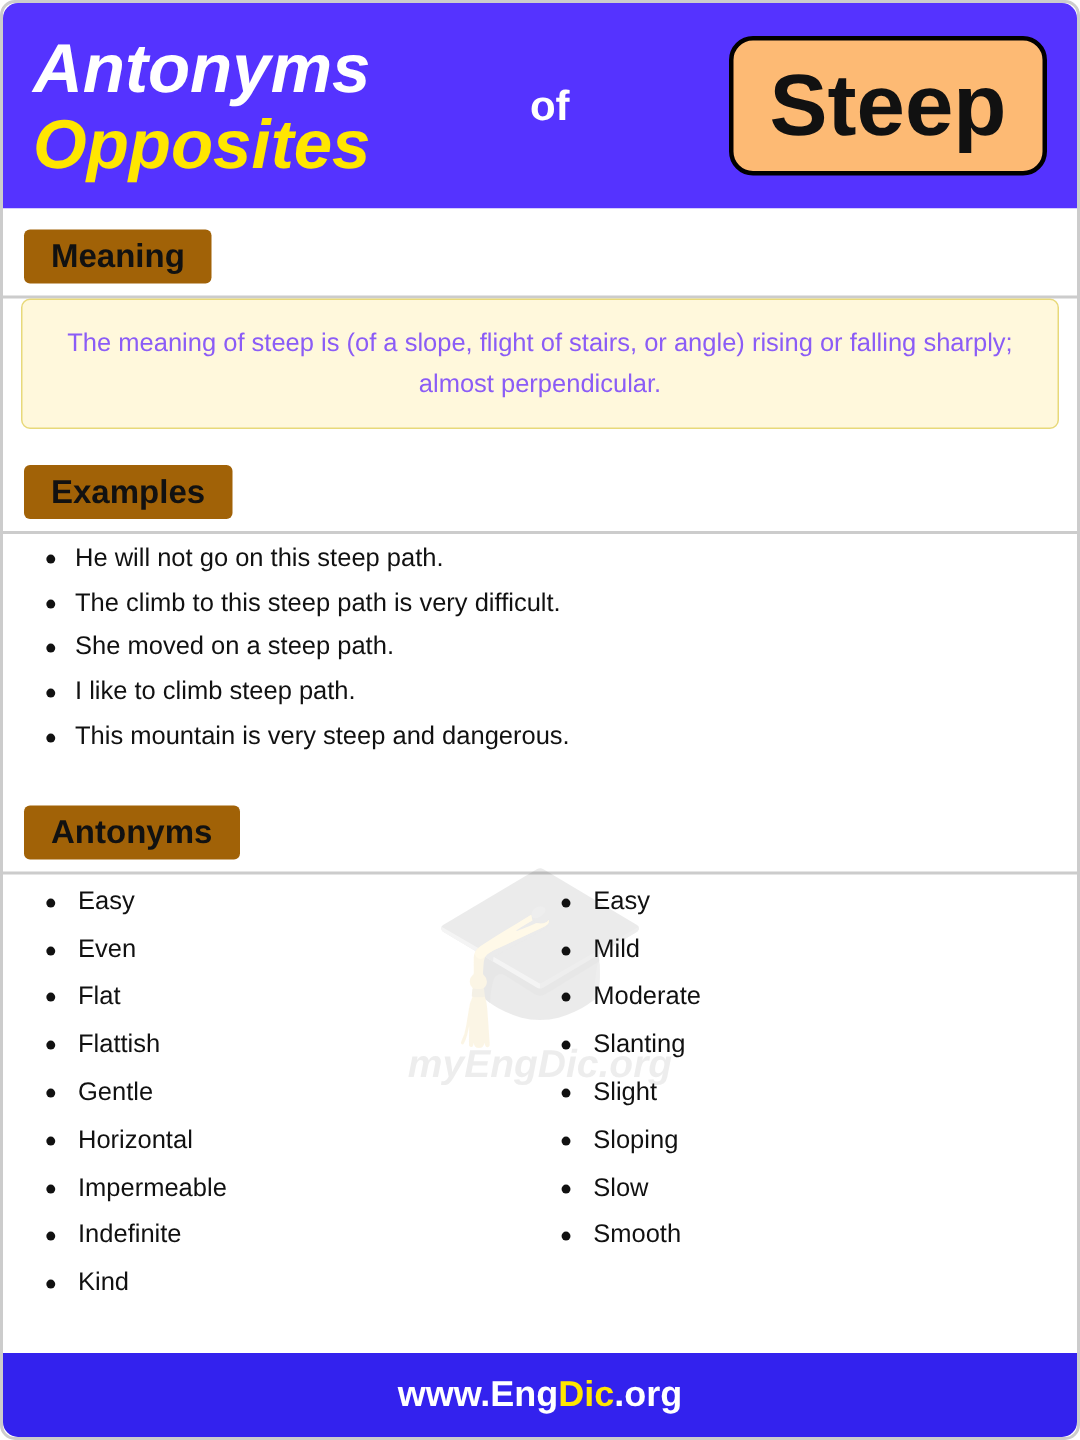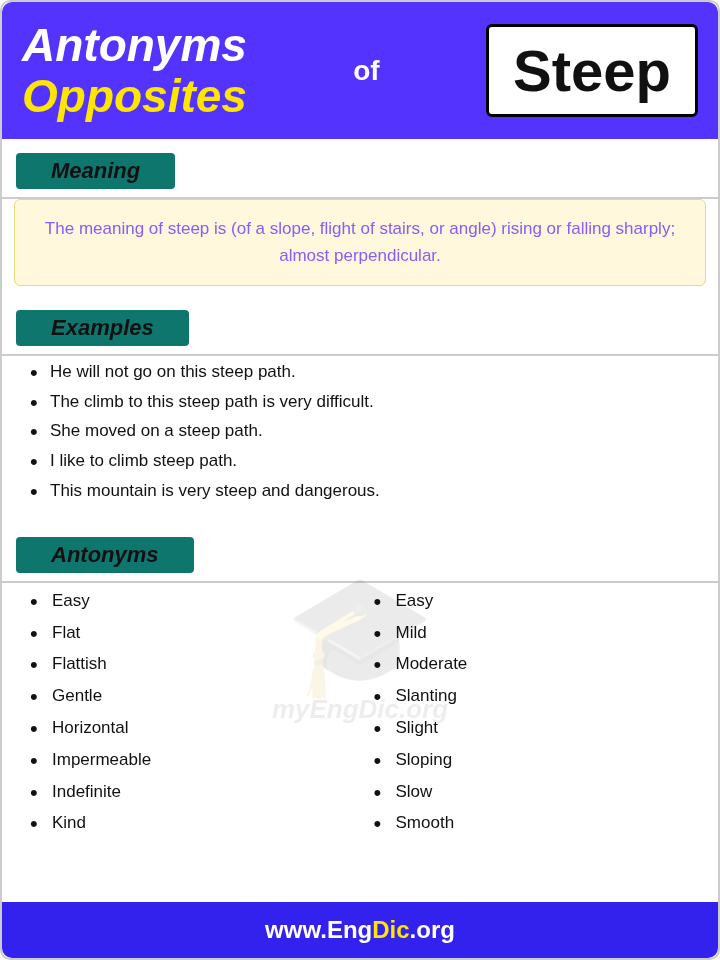"Steep" .header-word-box { background: #ffffff -> #fdba74; border-radius: 6px -> 16px }
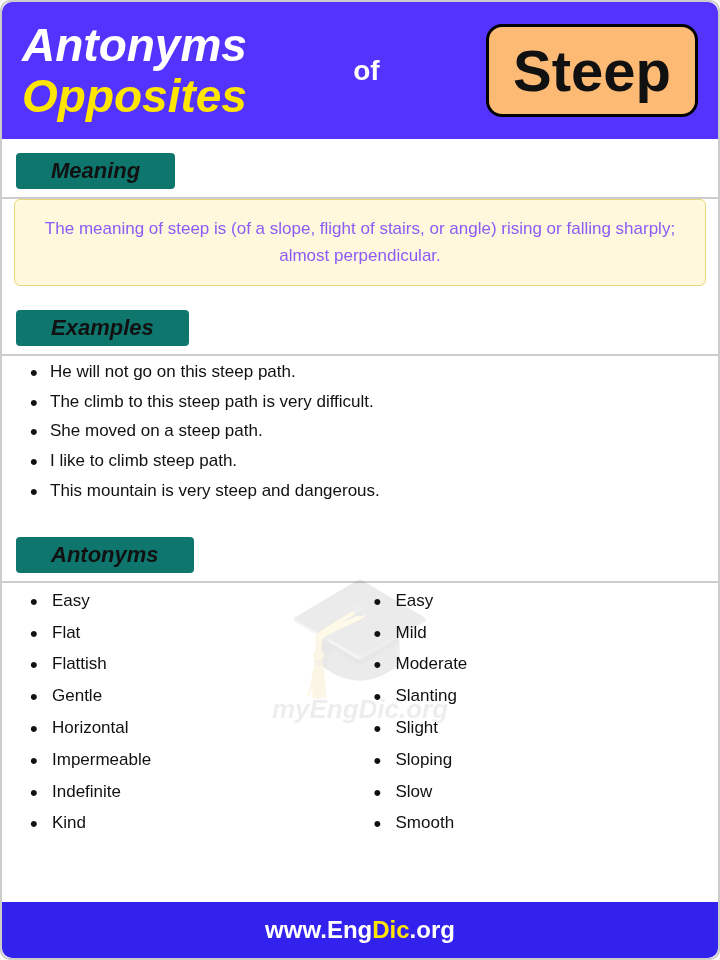"Meaning" .section-label { background: #0f766e -> #a16207; font-style: italic -> none; padding: 5px 35px -> 5px 18px }
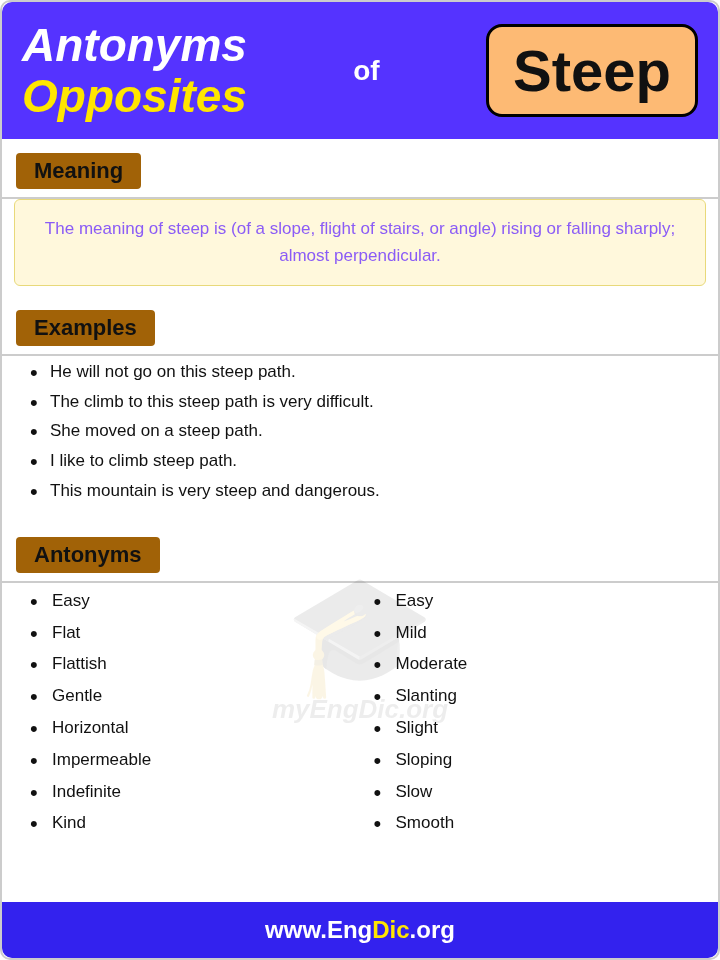"Even" li { html: none -> <li>Even</li> }
